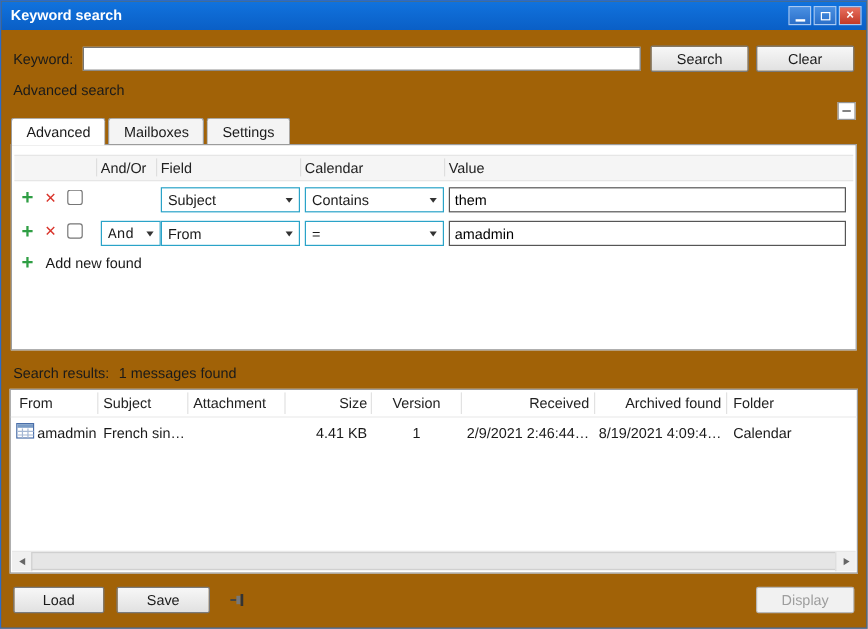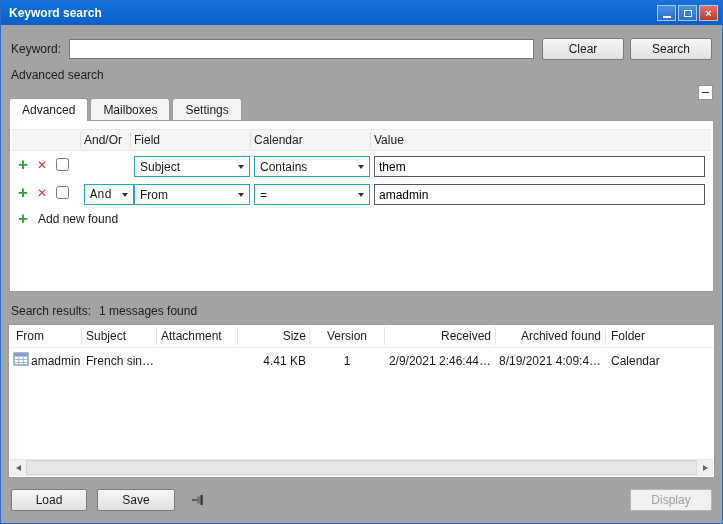"Keyword search" .window { background: #a3a3a3 -> #a16207 }
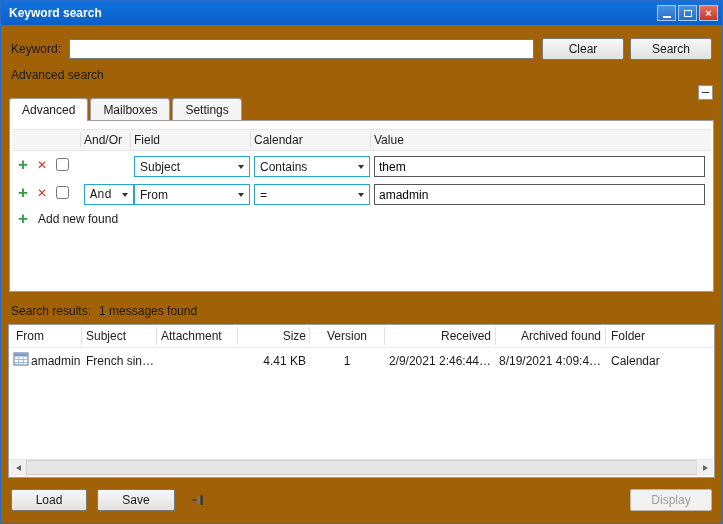"Clear" button.btn { order: before "Search" -> after "Search" }
